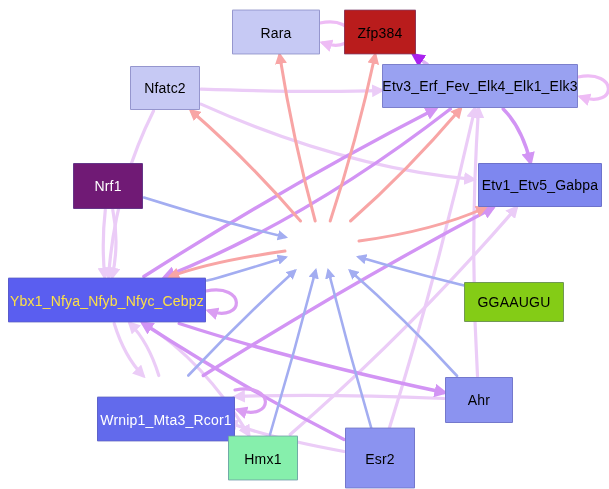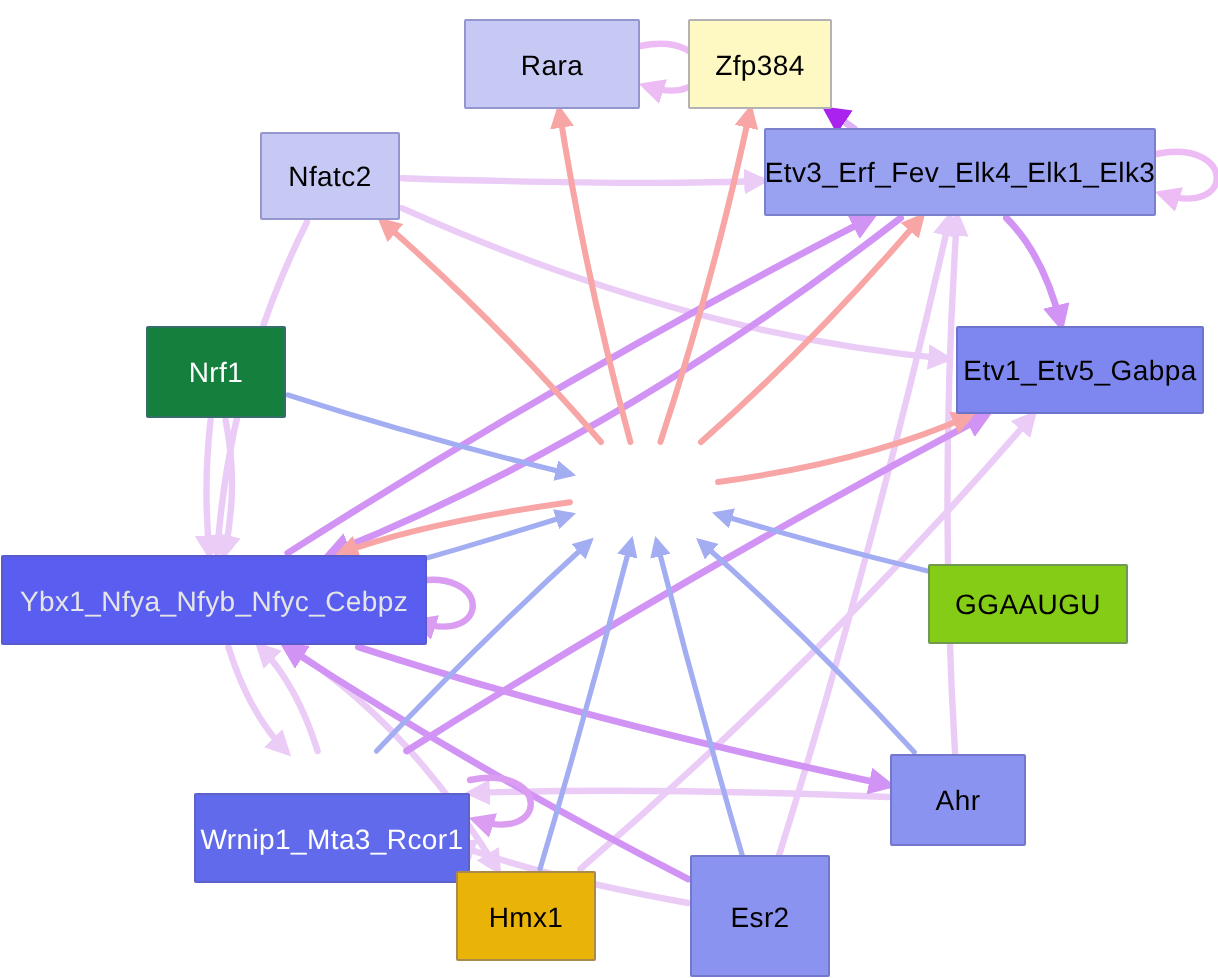"Zfp384" div.node { background: #fef9c3 -> #b91c1c }
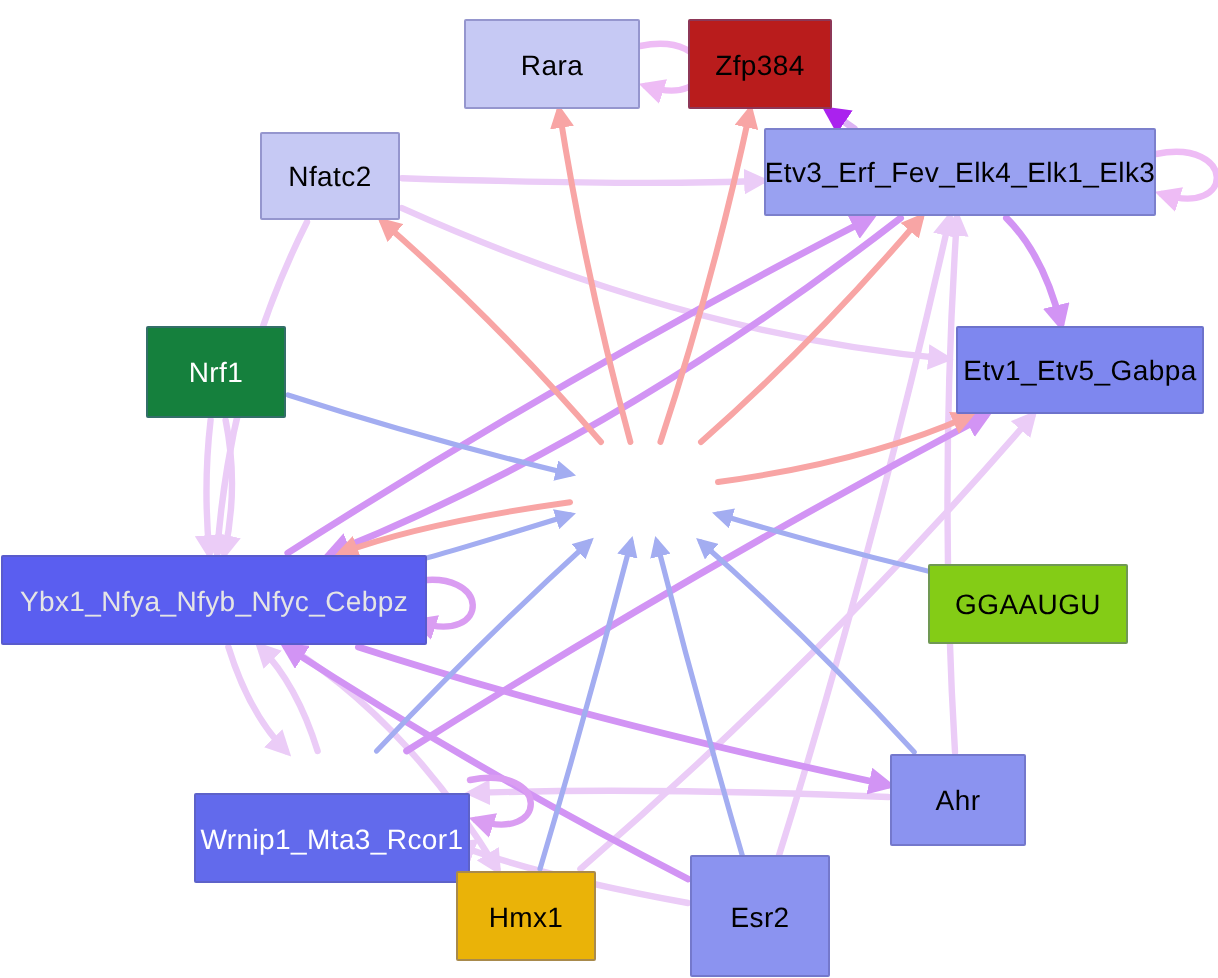"Nrf1" div.node { background: #15803d -> #701a75 }
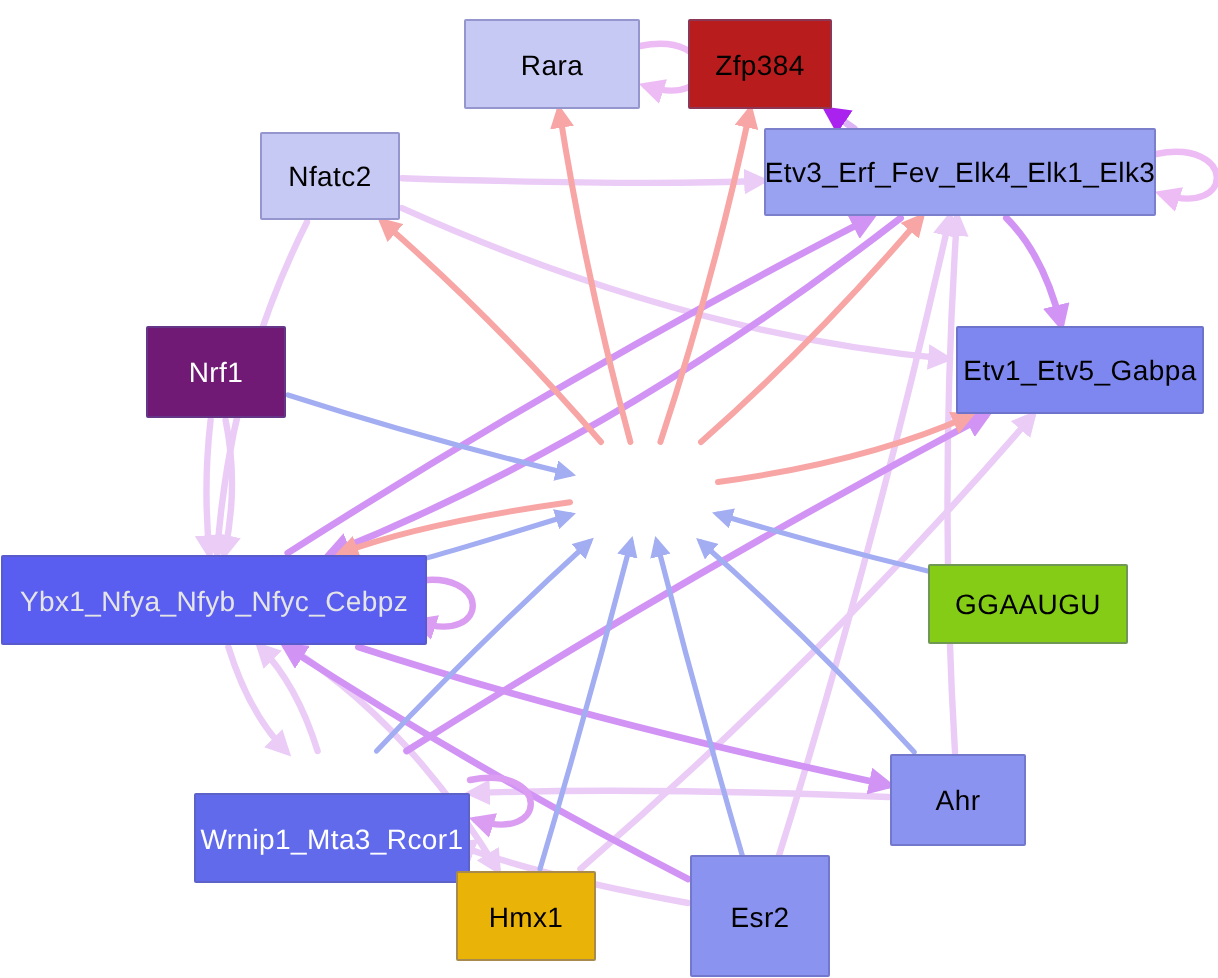"Ybx1_Nfya_Nfyb_Nfyc_Cebpz" div.node { color: #e5e5e5 -> #fde047; width: 213px -> 198px }
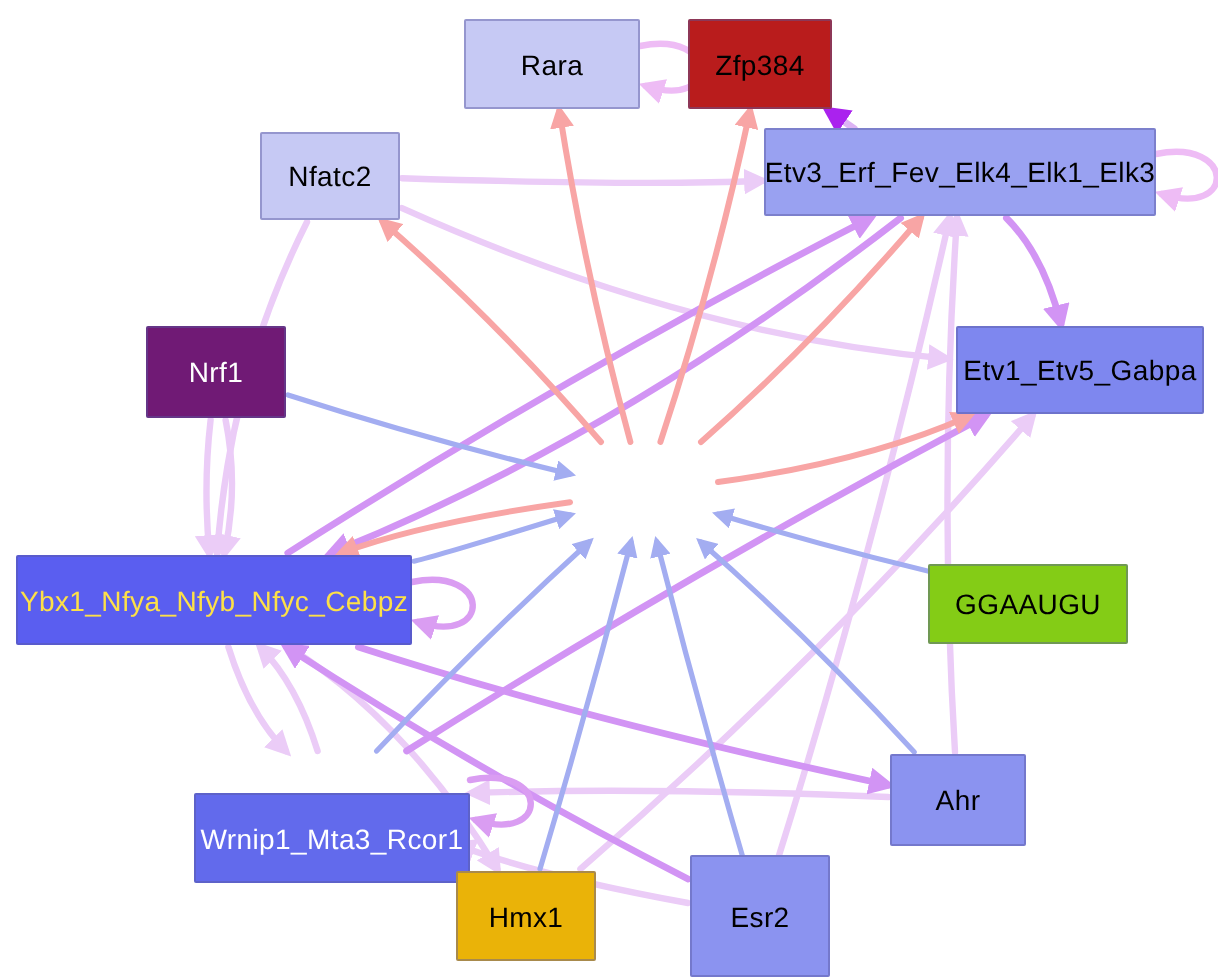"Hmx1" div.node { background: #eab308 -> #86efac }
